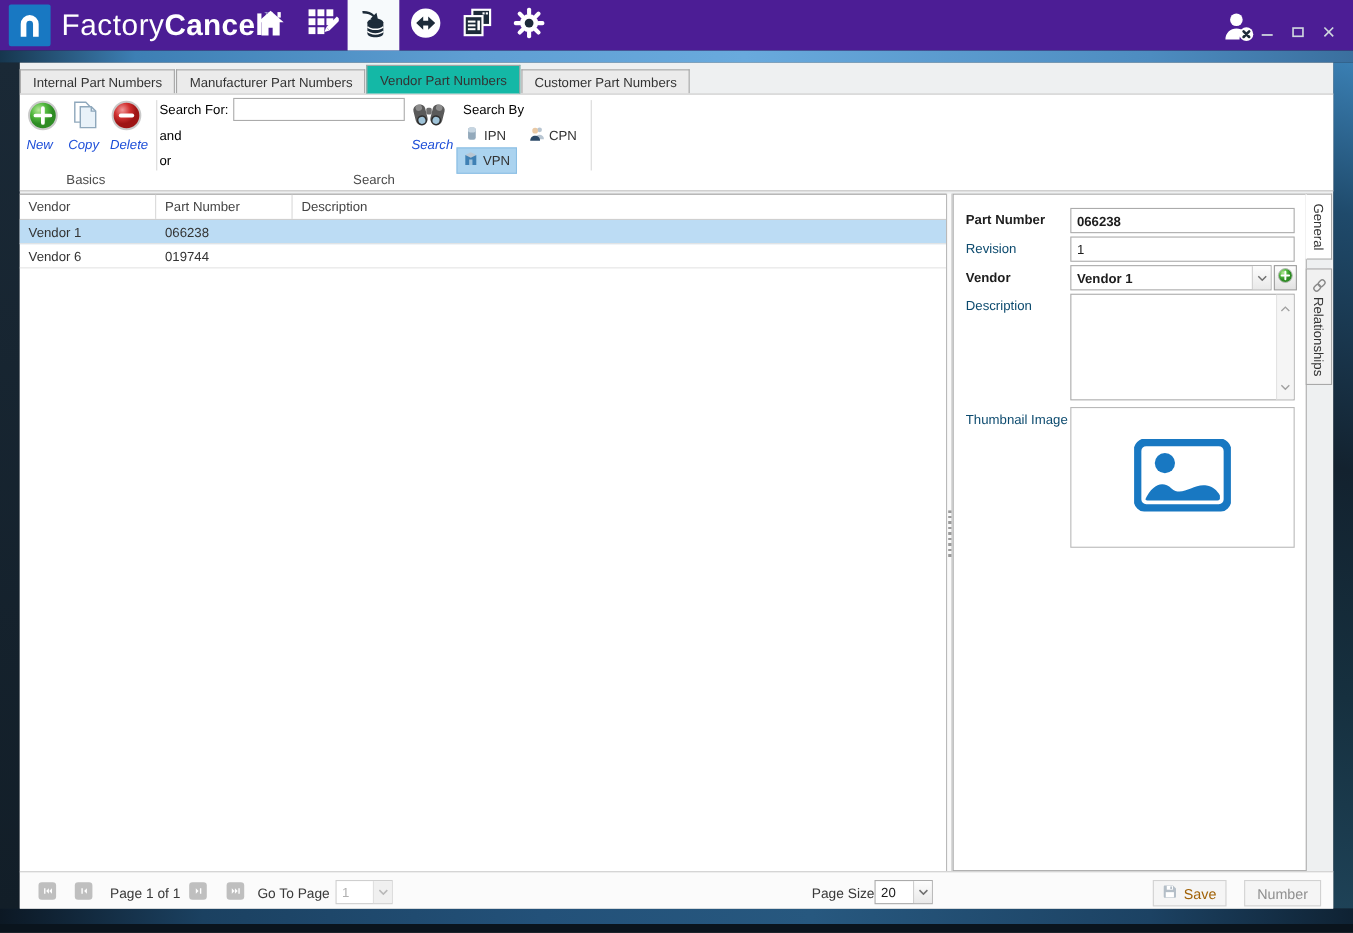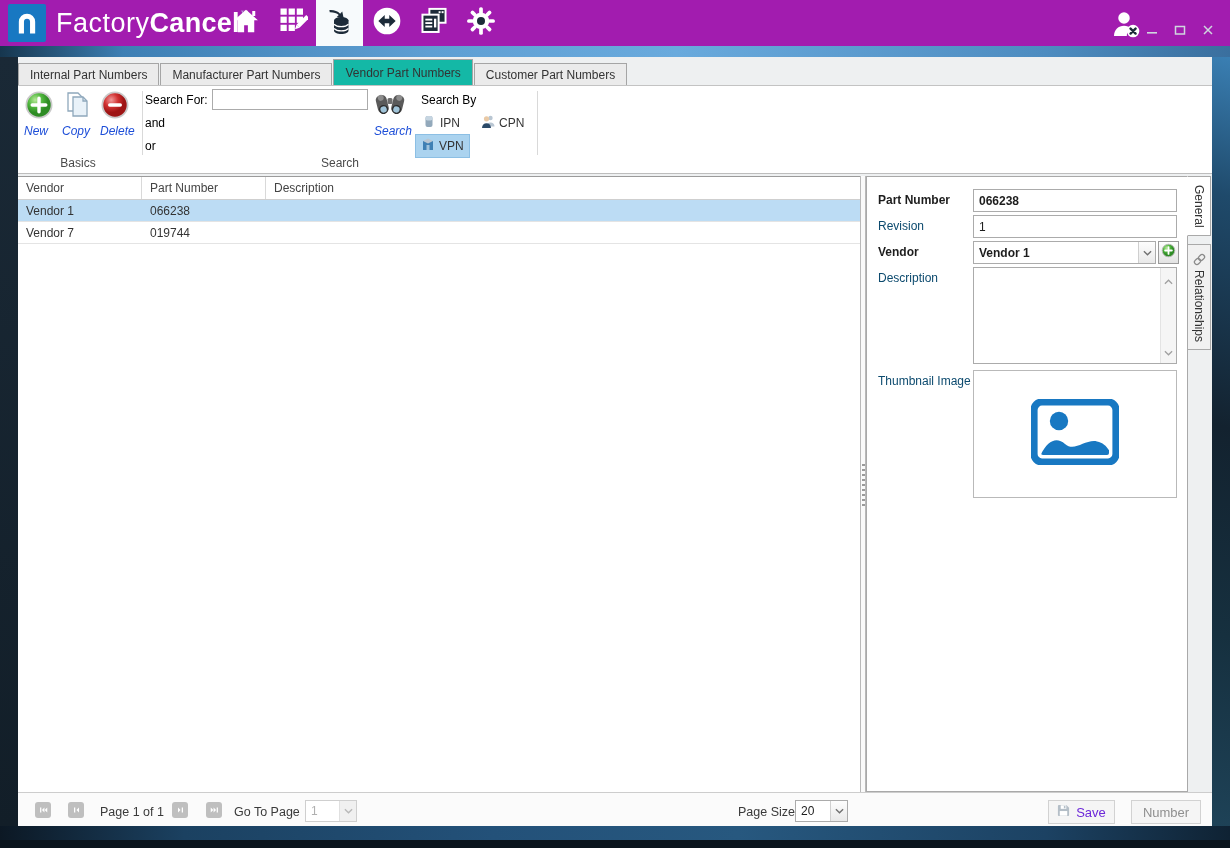"Factory" .titlebar { background: #a21caf -> #4c1d95 }
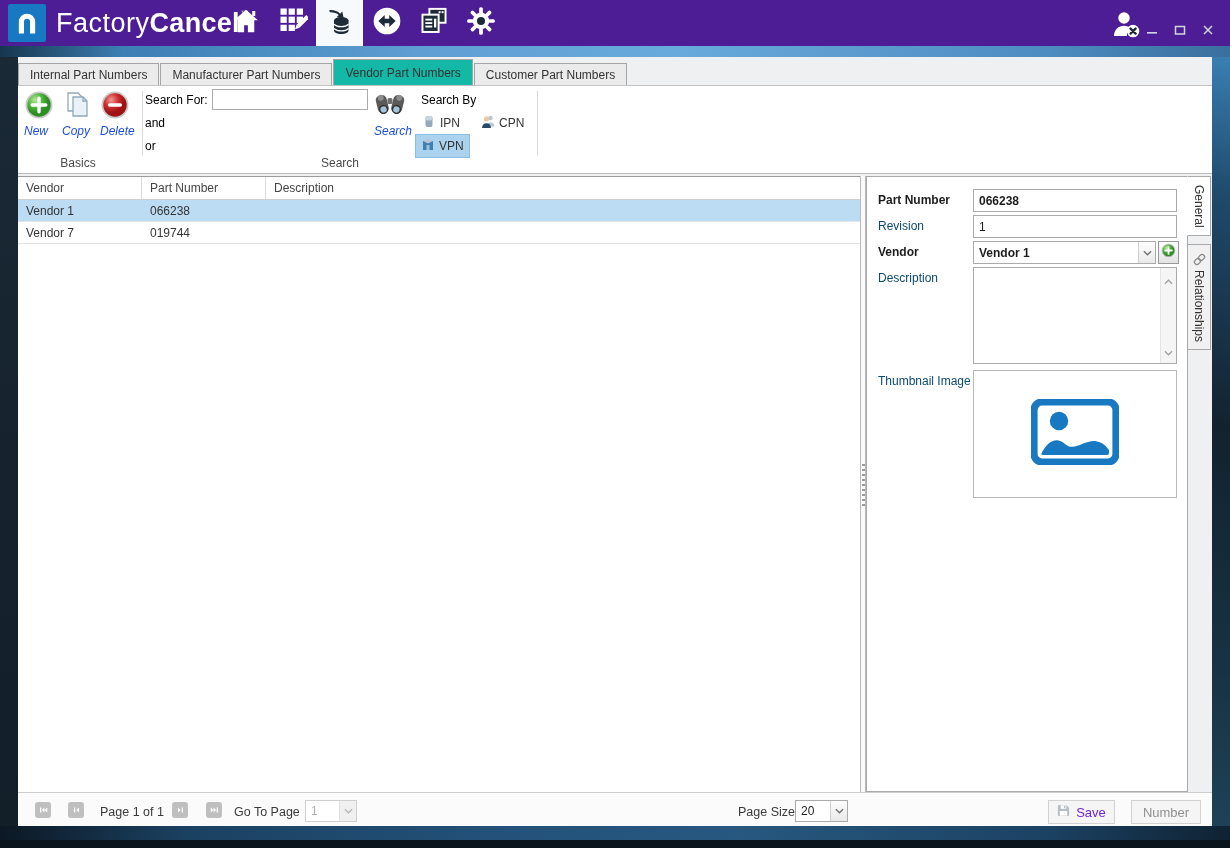"Vendor 7" div.g-cell { text: 7 -> 6 }
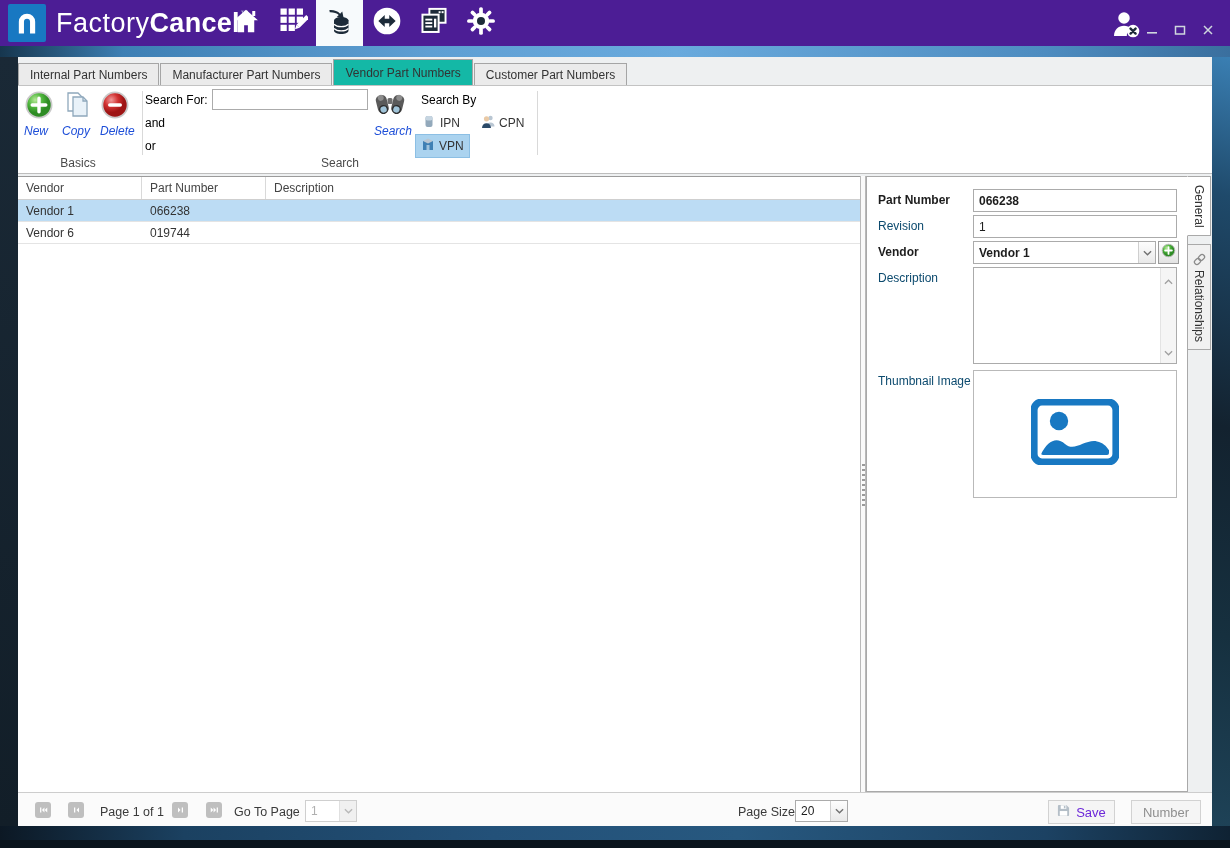"Save" .fbtn.save { color: #6d28d9 -> #a16207 }
